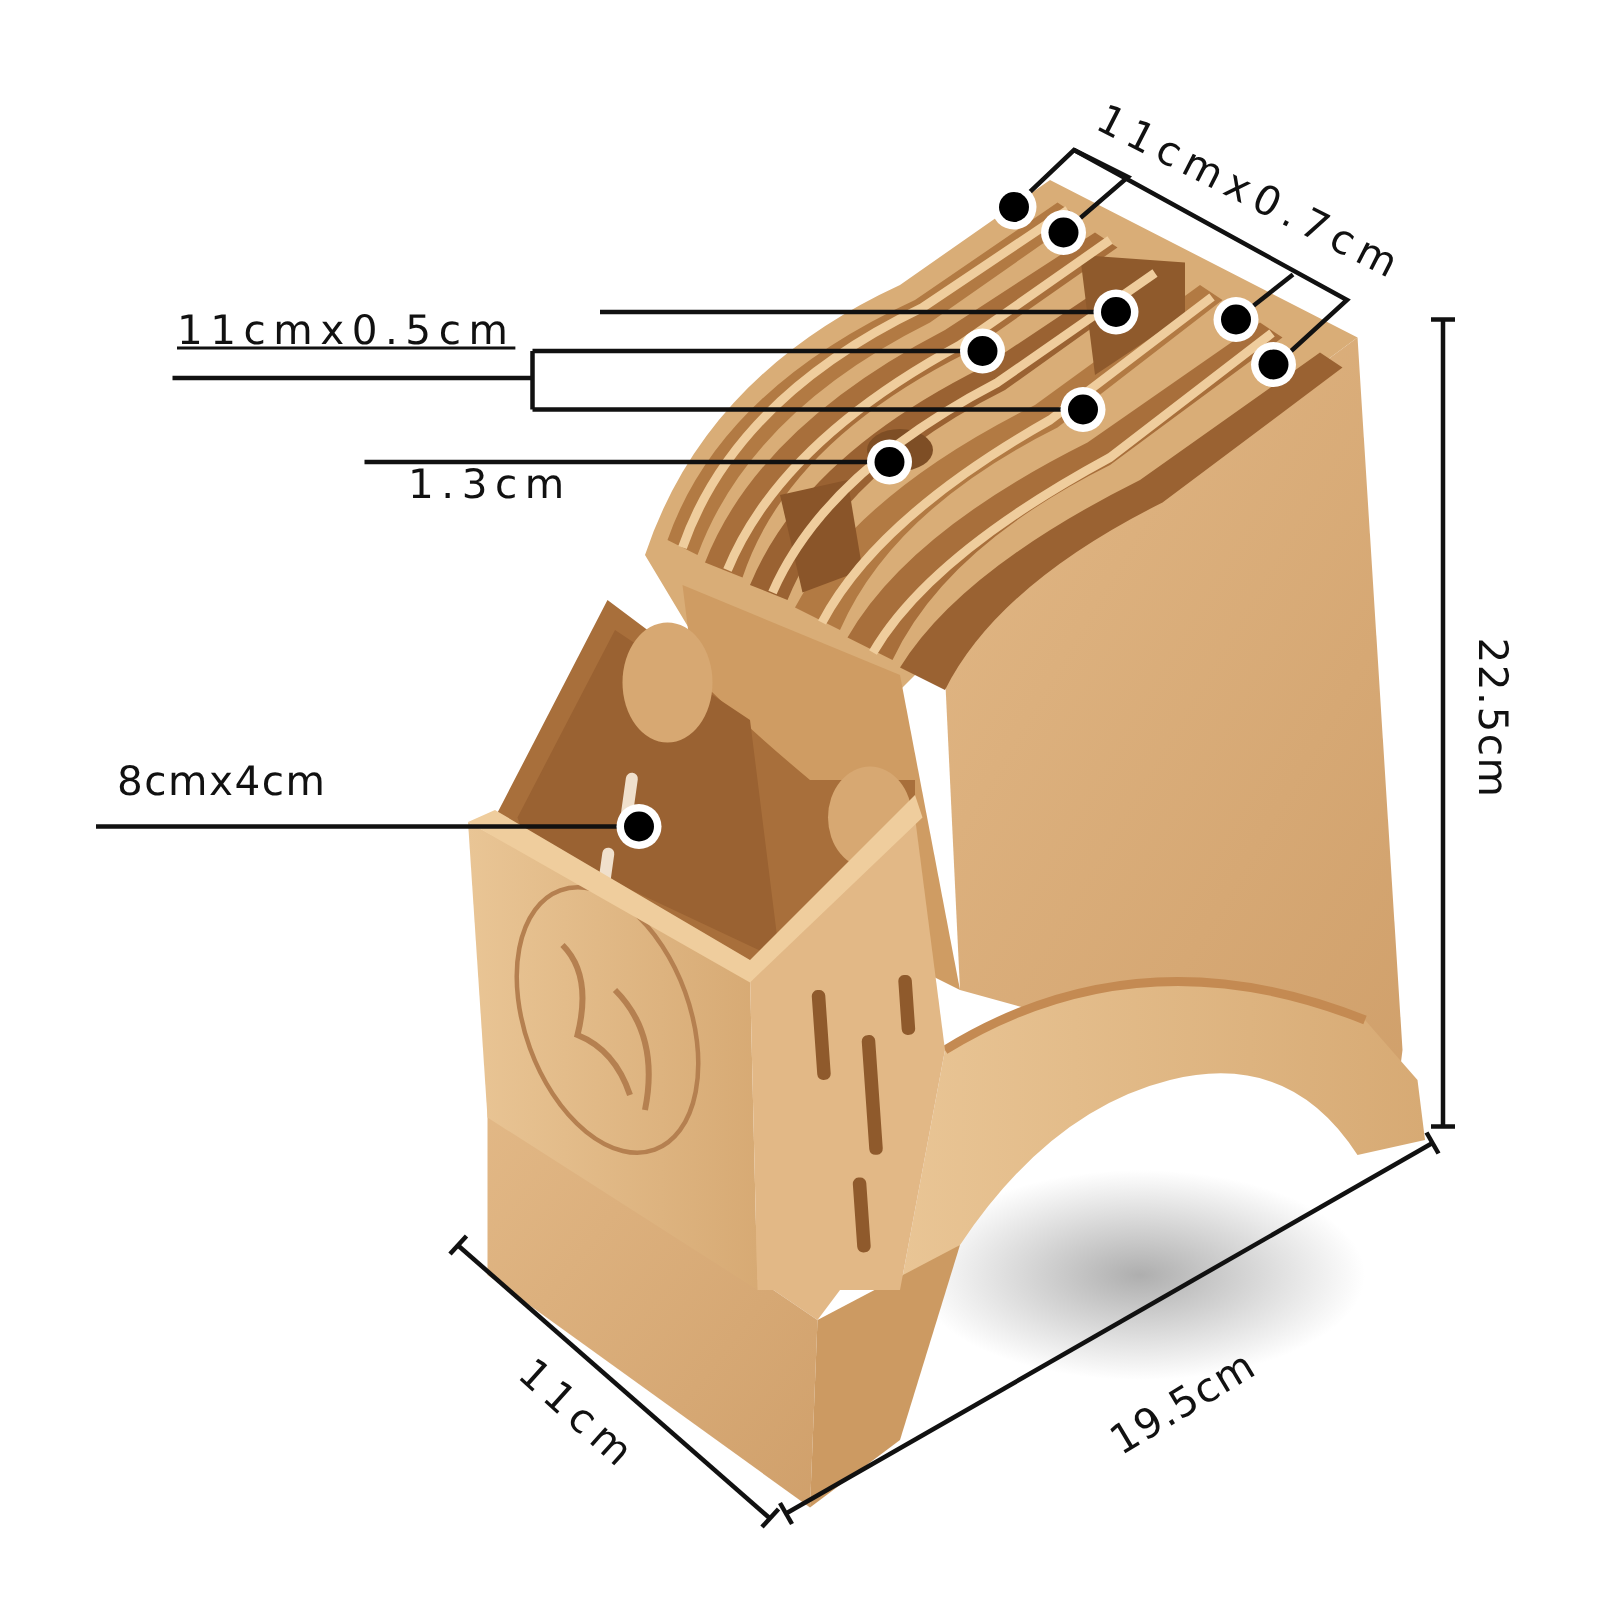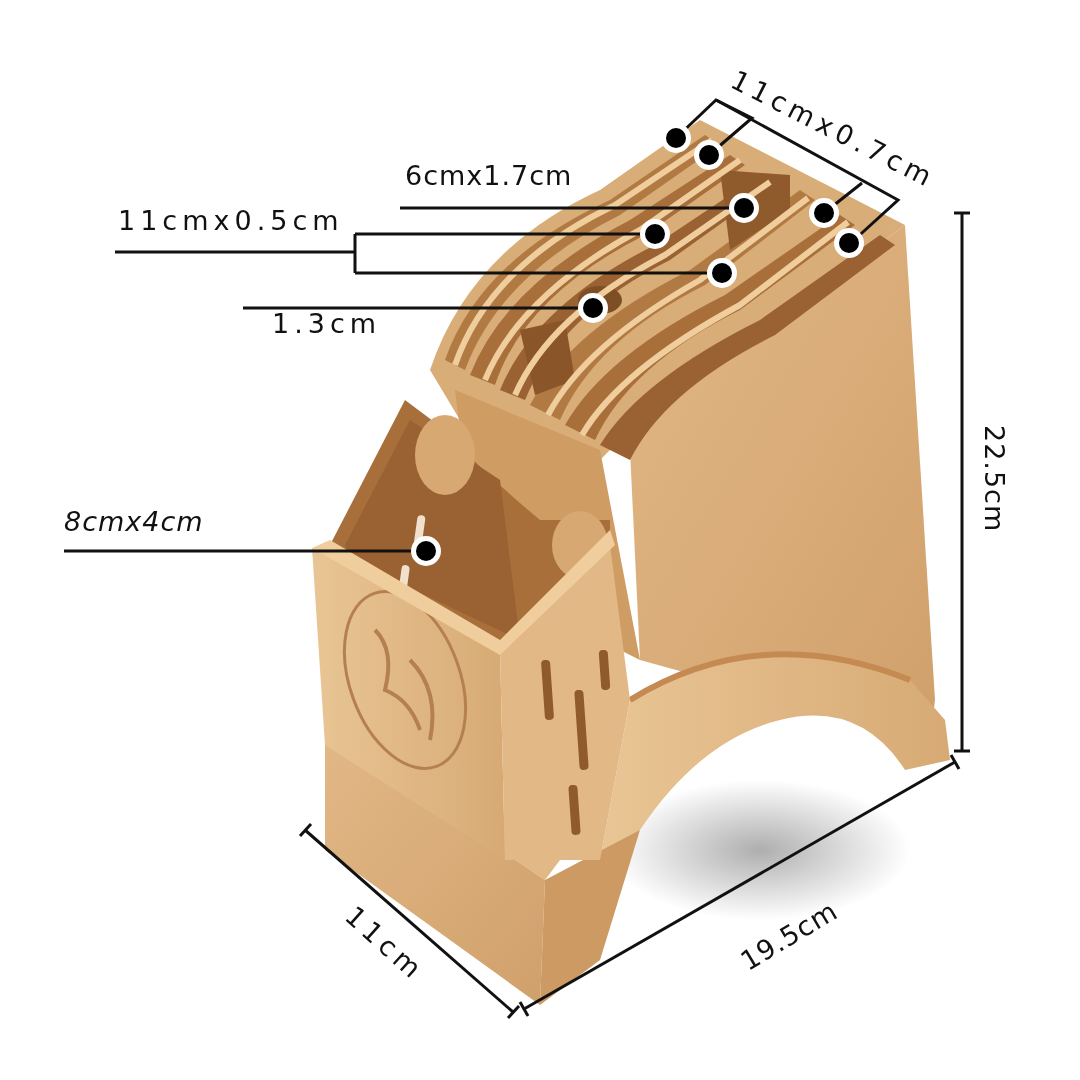"6cmx1.7cm" div.lbl { html: <div>6cmx1.7cm</div> -> none }
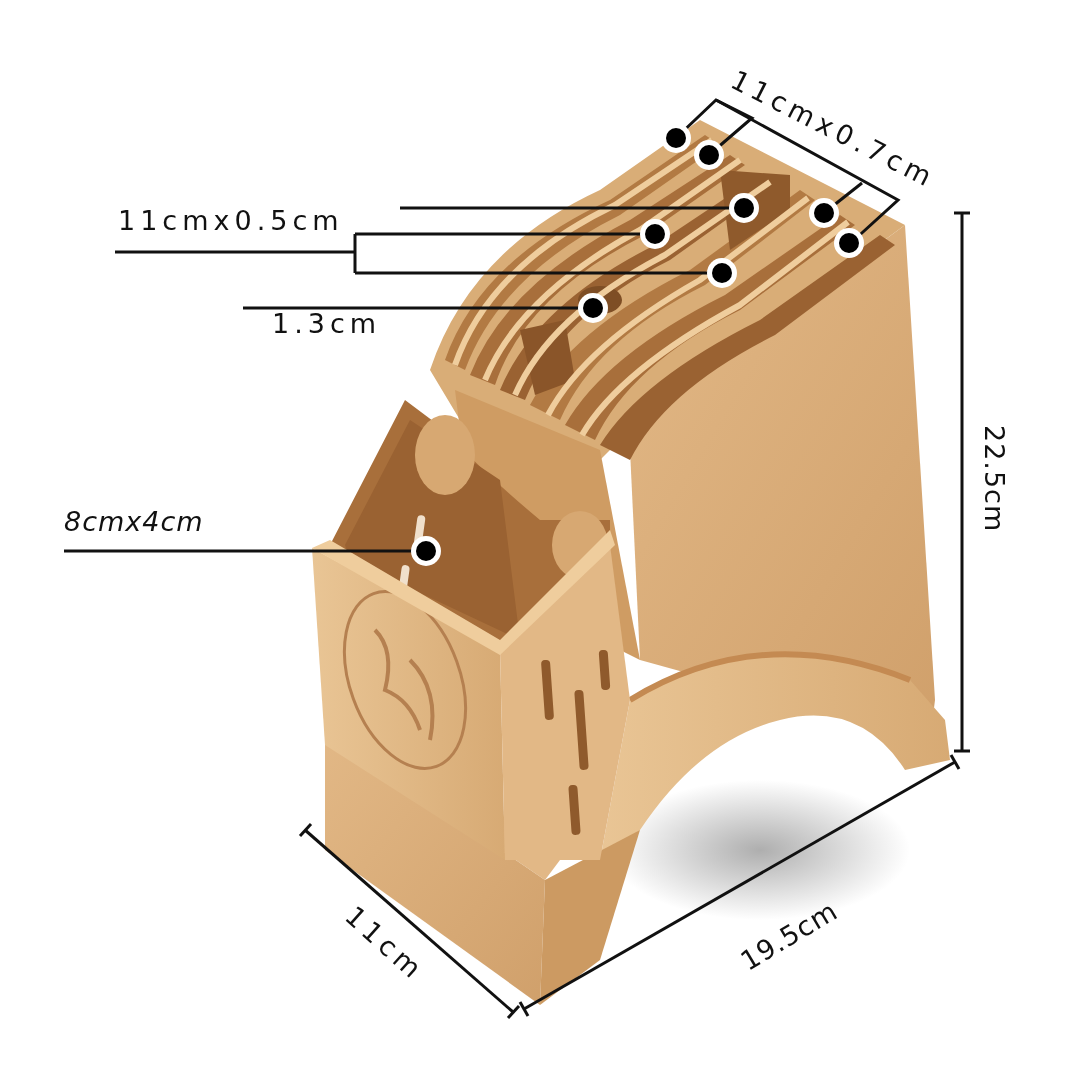"11cmx0.5cm" div.lbl { text-decoration: none -> underline }
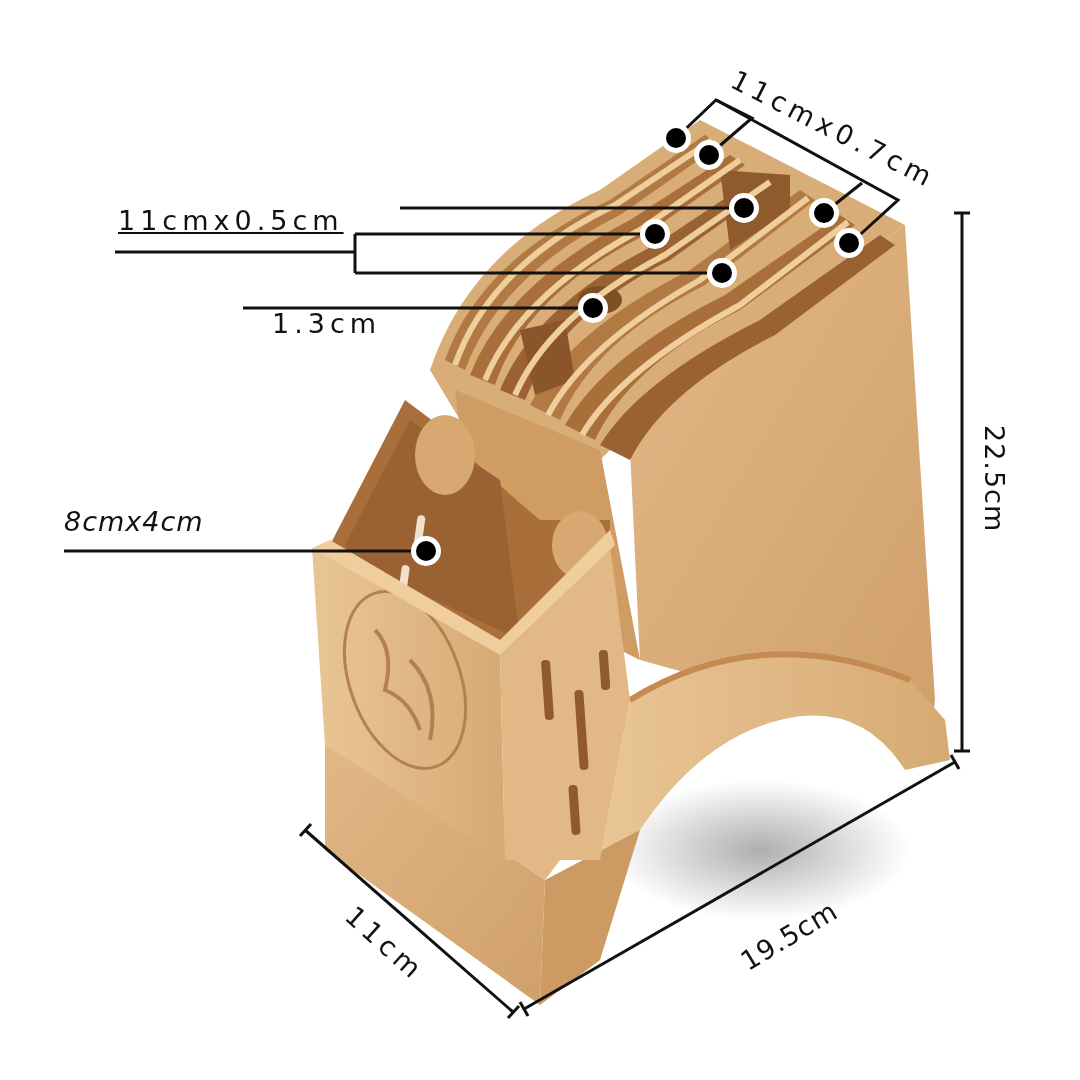"8cmx4cm" div.lbl { font-style: italic -> none; left: 64px -> 78px }
